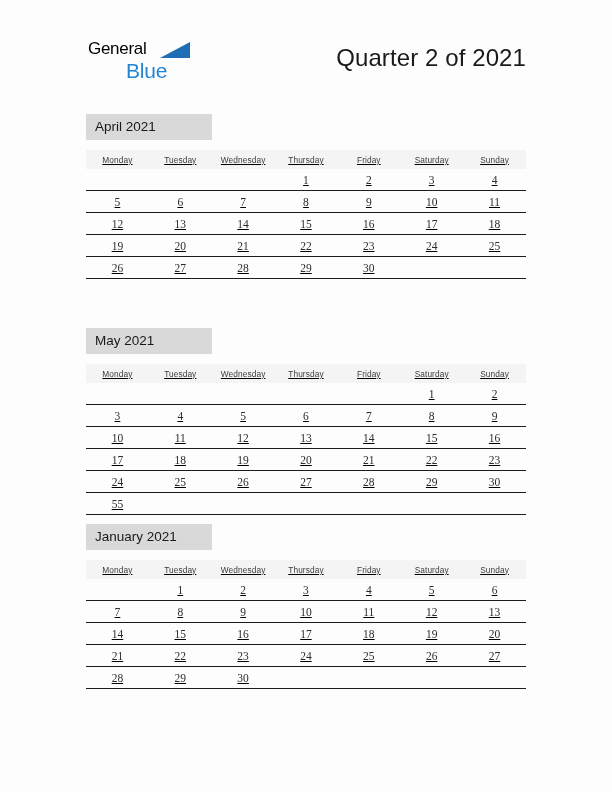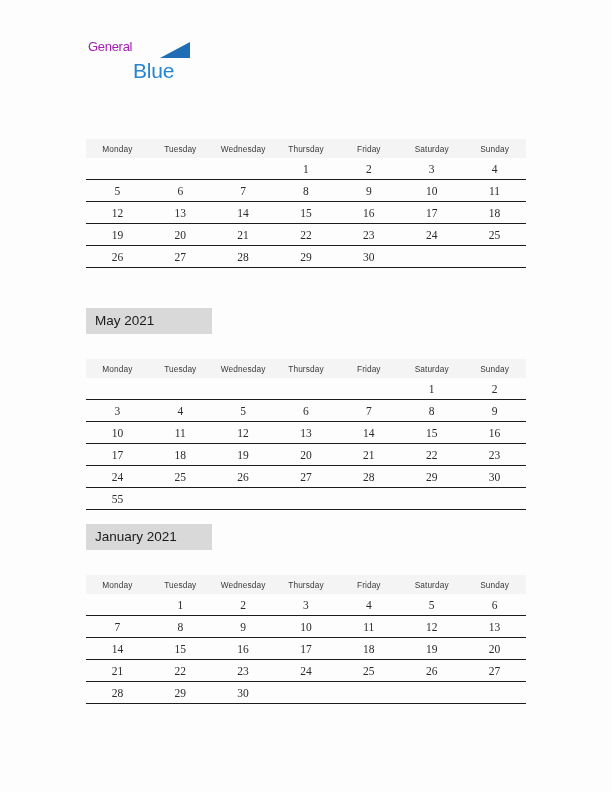"General" .logo-general { color: #a21caf -> #000000; font-size: 13px -> 17px }
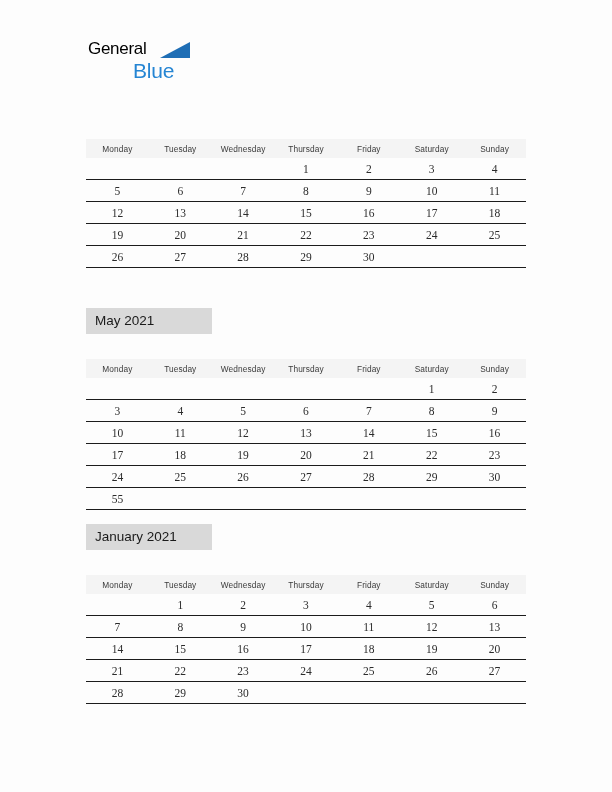"Blue" .logo-blue { left: 47px -> 40px }
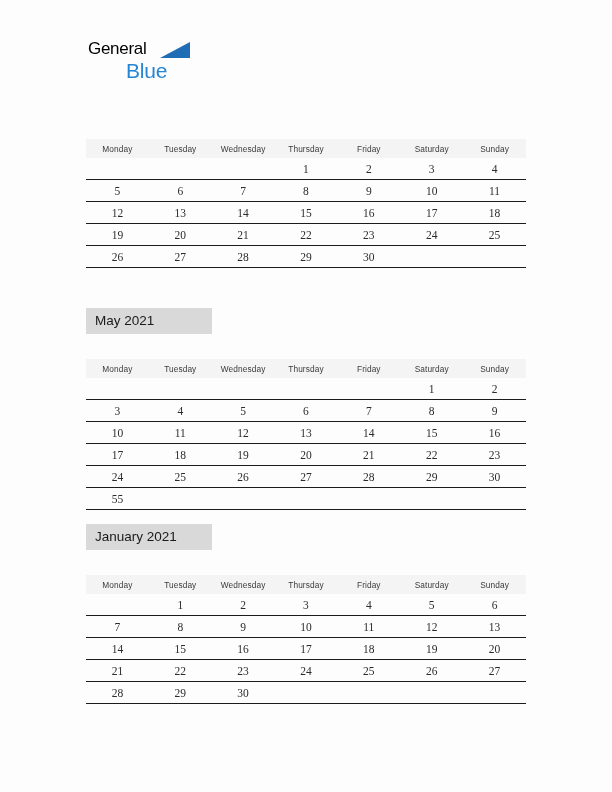"Quarter 2 of 2021" div.quarter-title { html: none -> <div>Quarter 2 of 2021</div> }
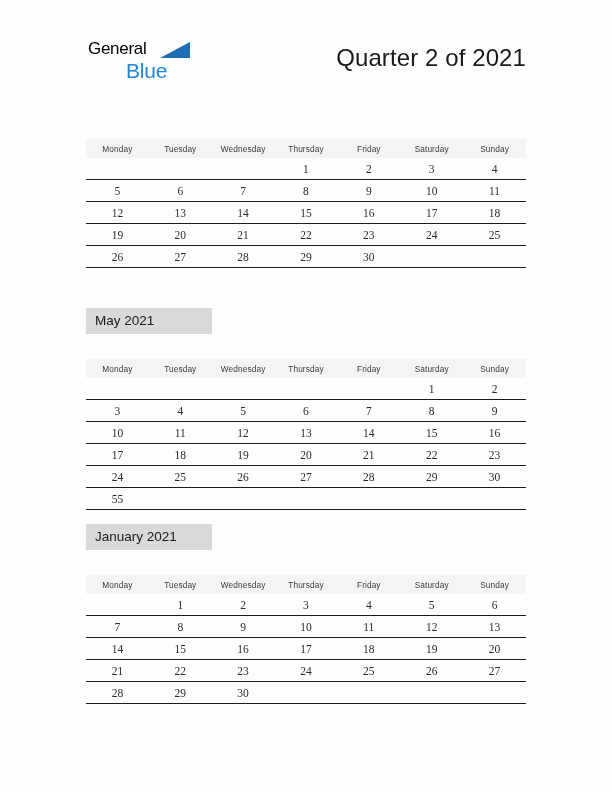"April 2021" div.month-title-band { html: none -> <div> <span>April 2021</span> </div> }
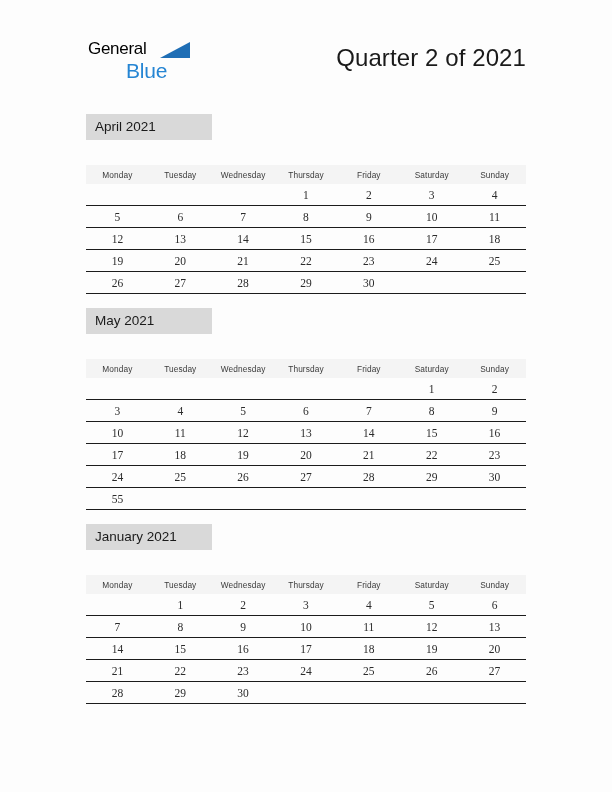"Monday" table.cal { margin-top: 25px -> 10px; text-decoration: none -> underline }
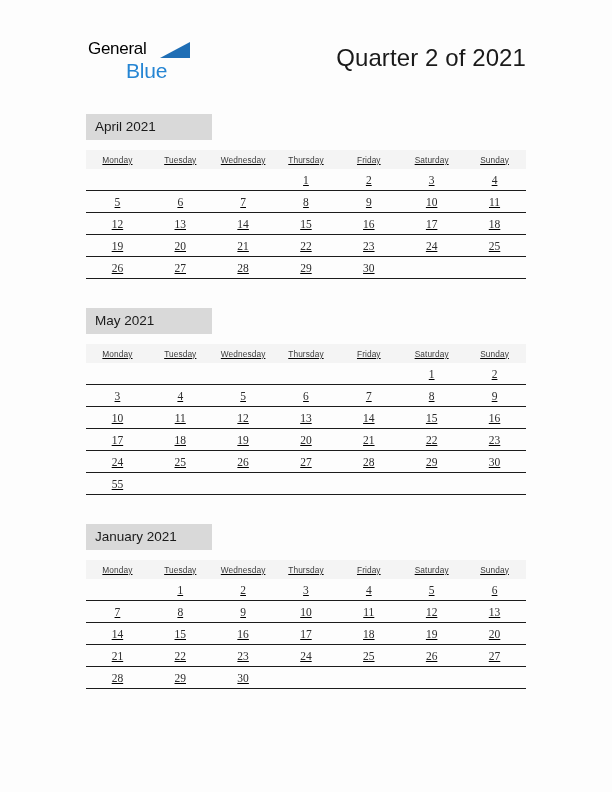"May 2021" #month-1 { top: 308px -> 328px }
